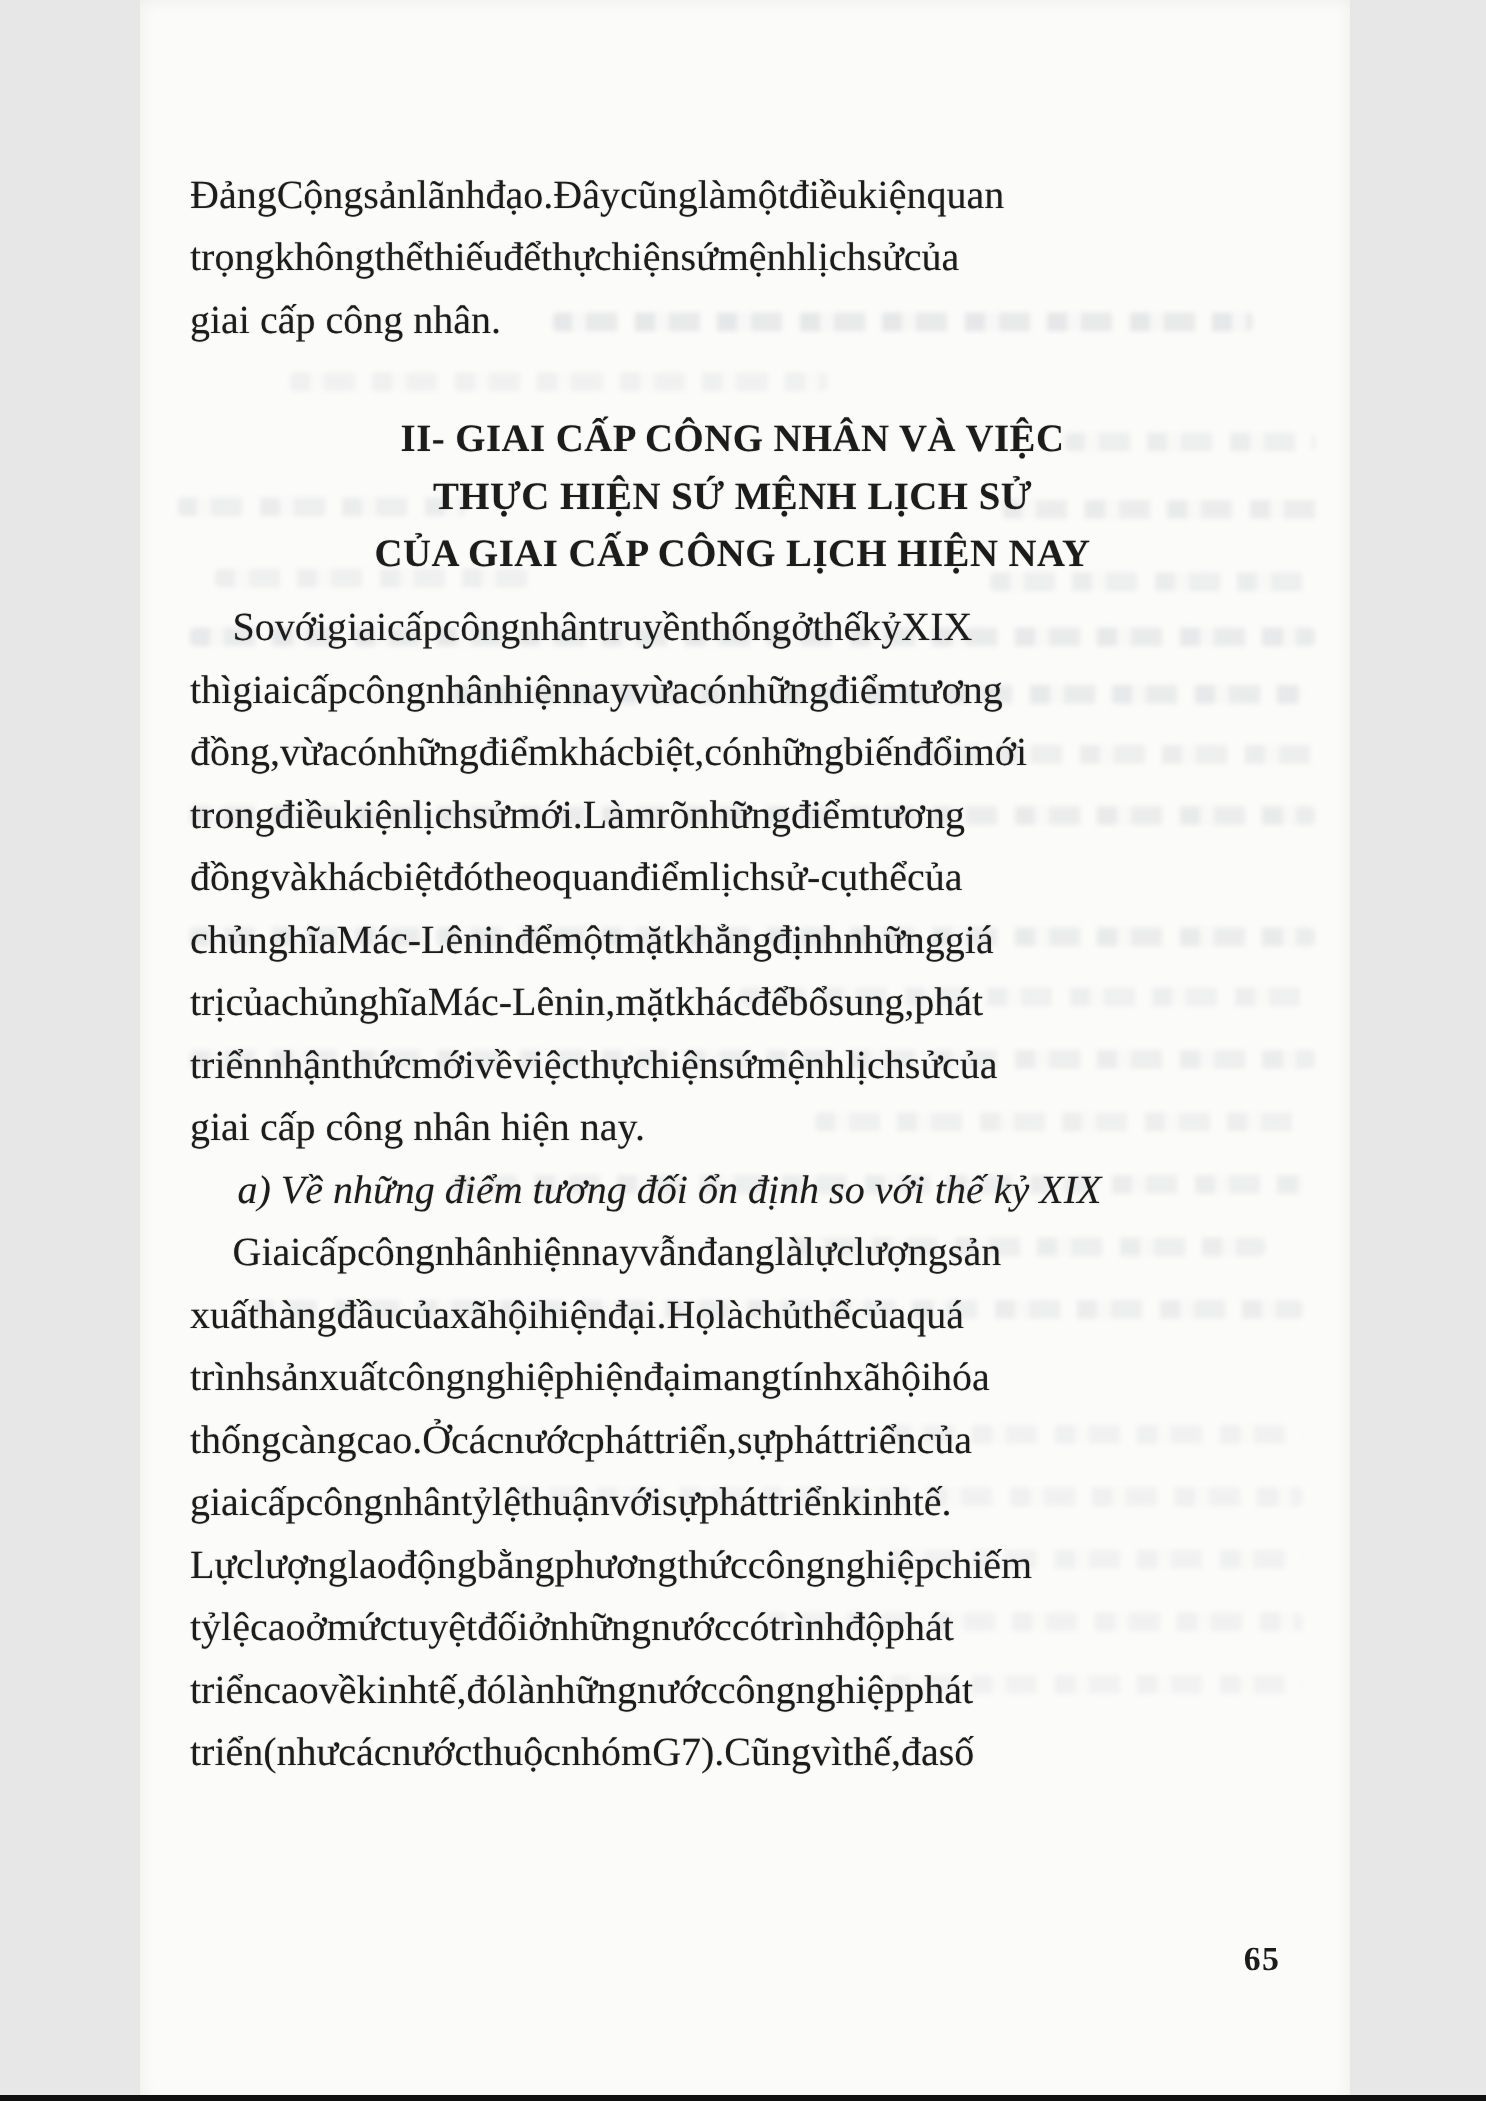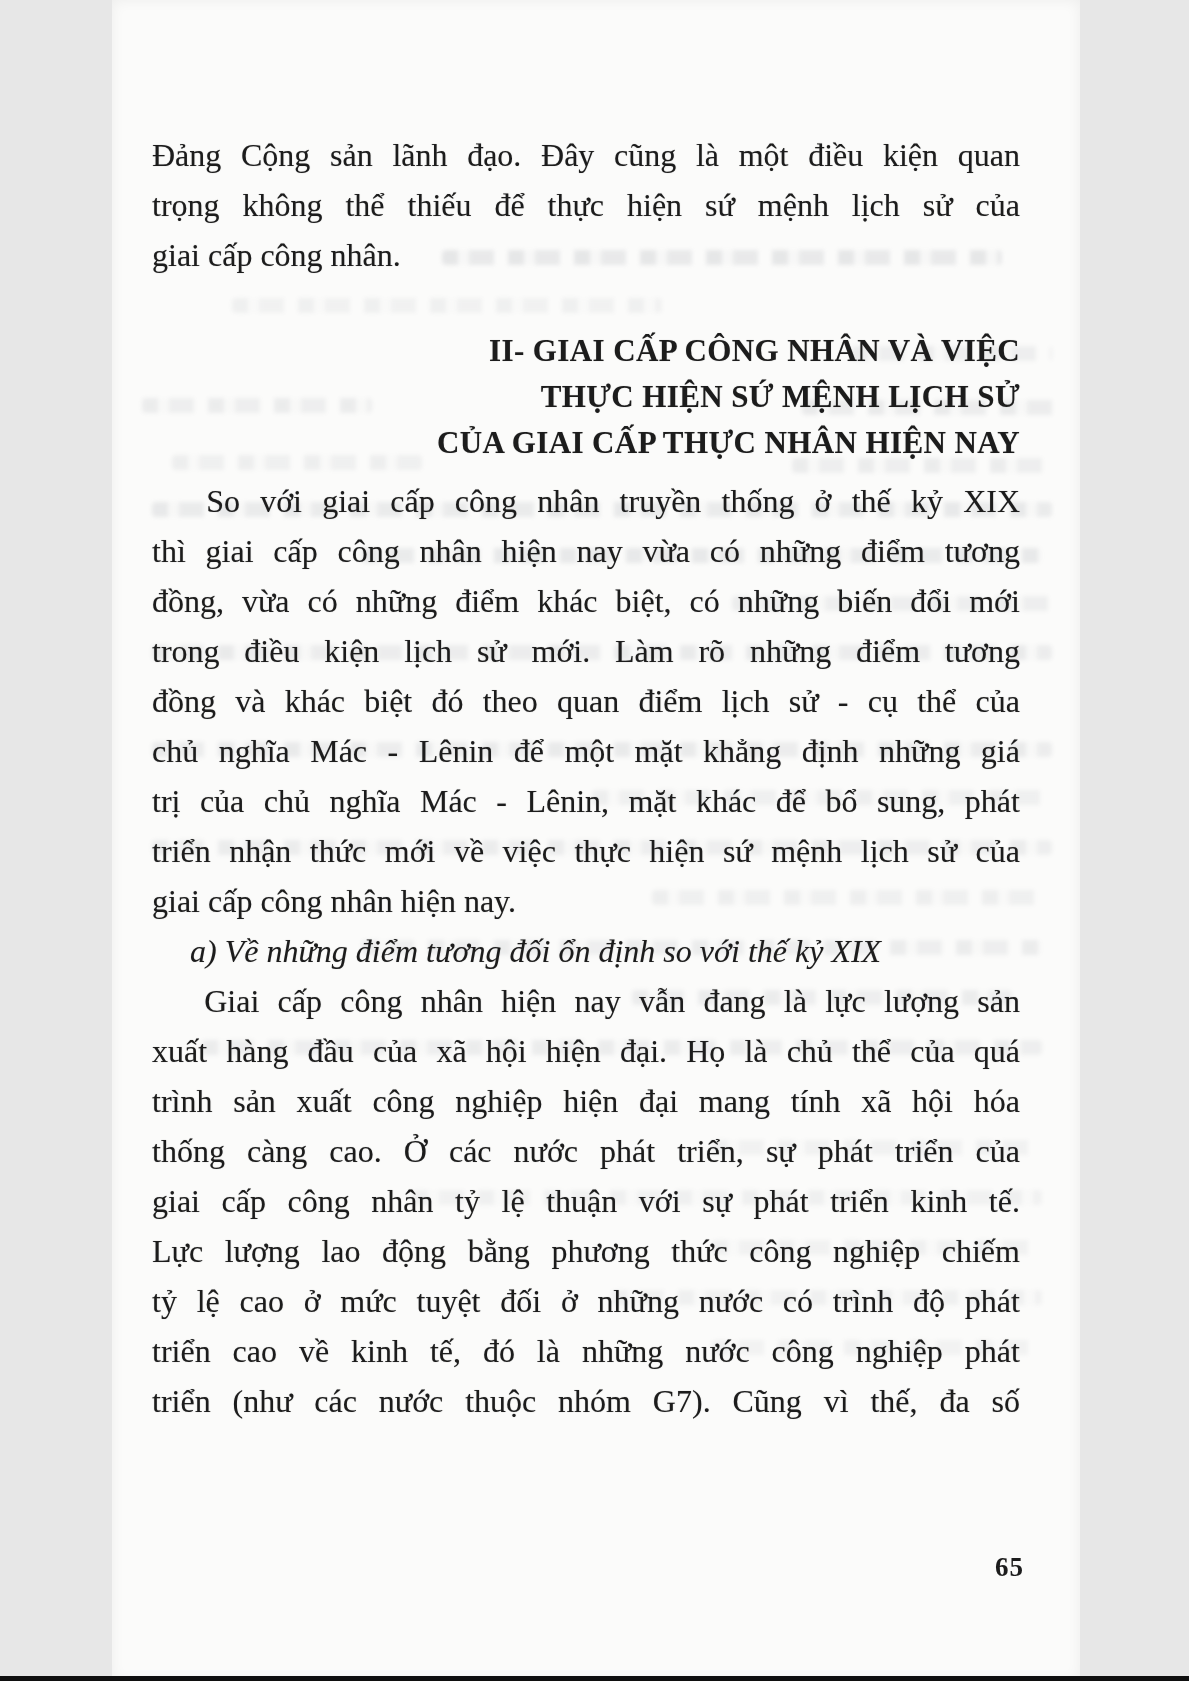"Đảng" .tline.just { justify-content: space-between -> none }
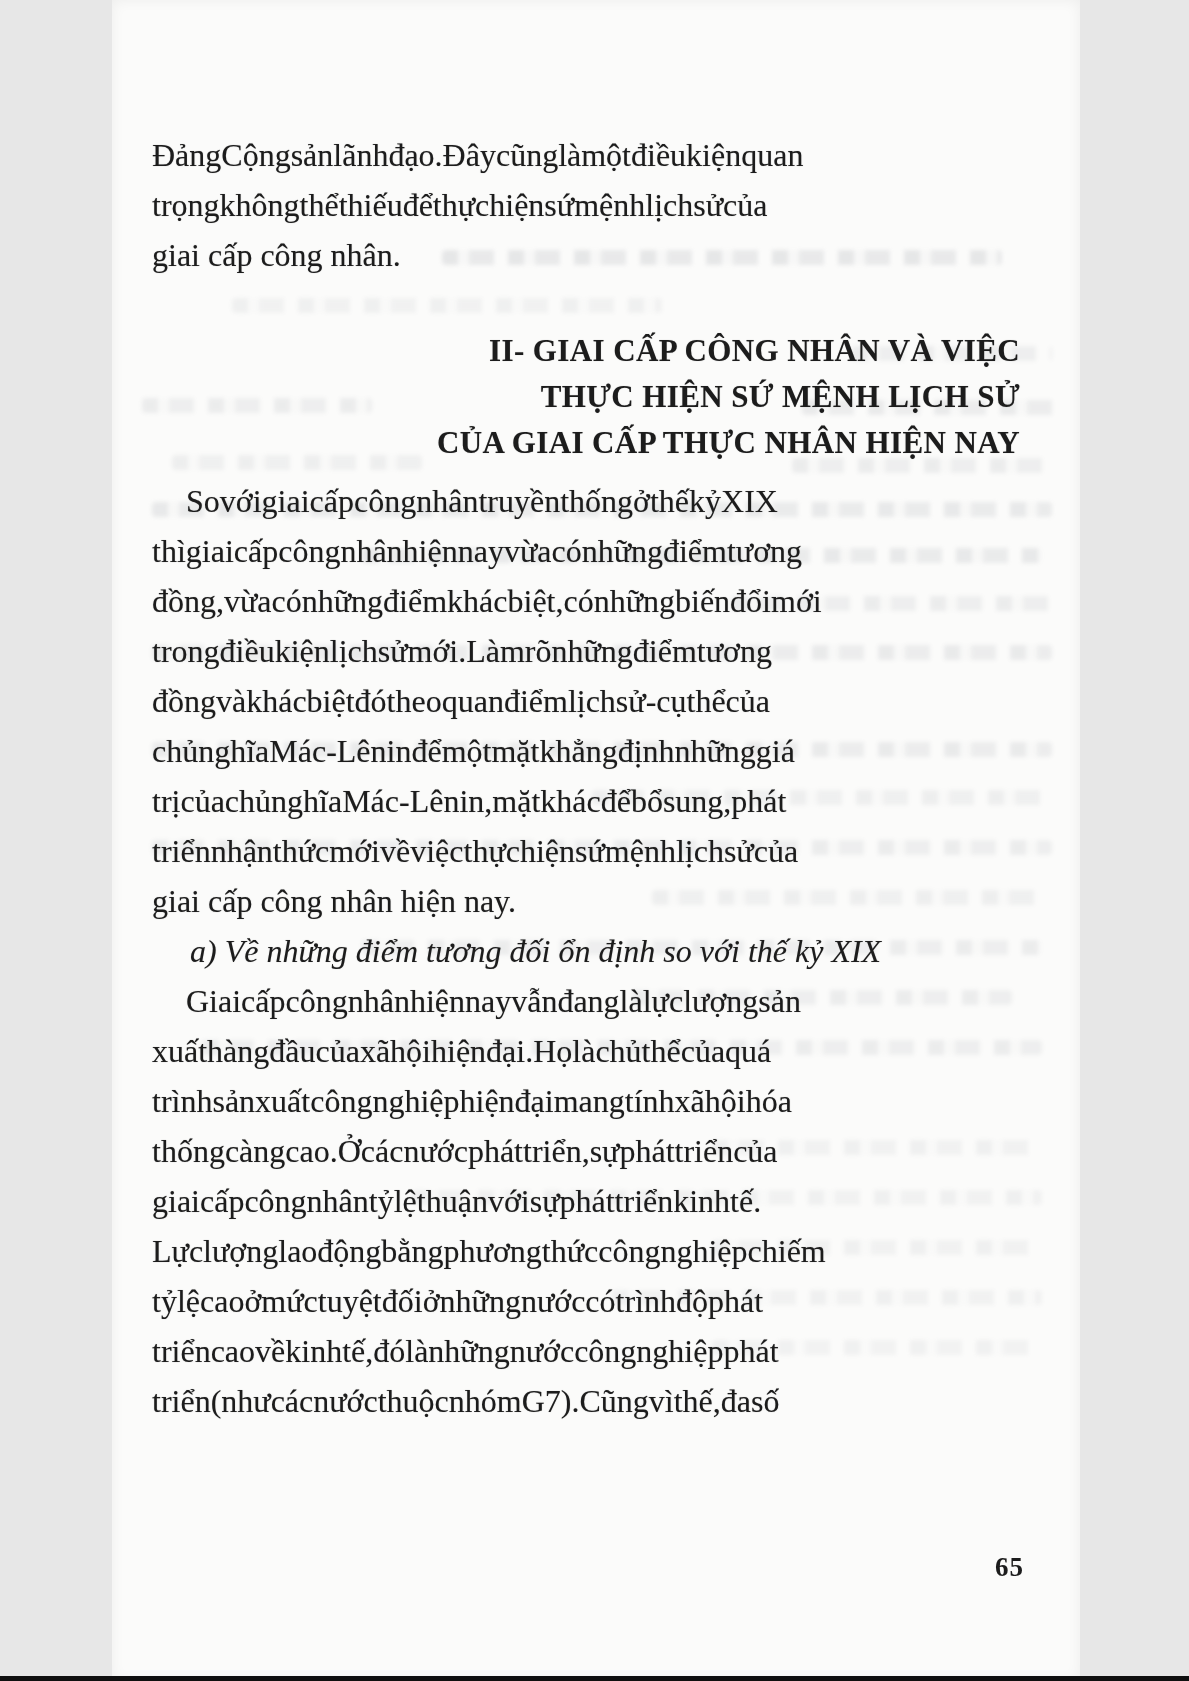"II- GIAI CẤP CÔNG NHÂN" .section-heading { text-align: right -> center }
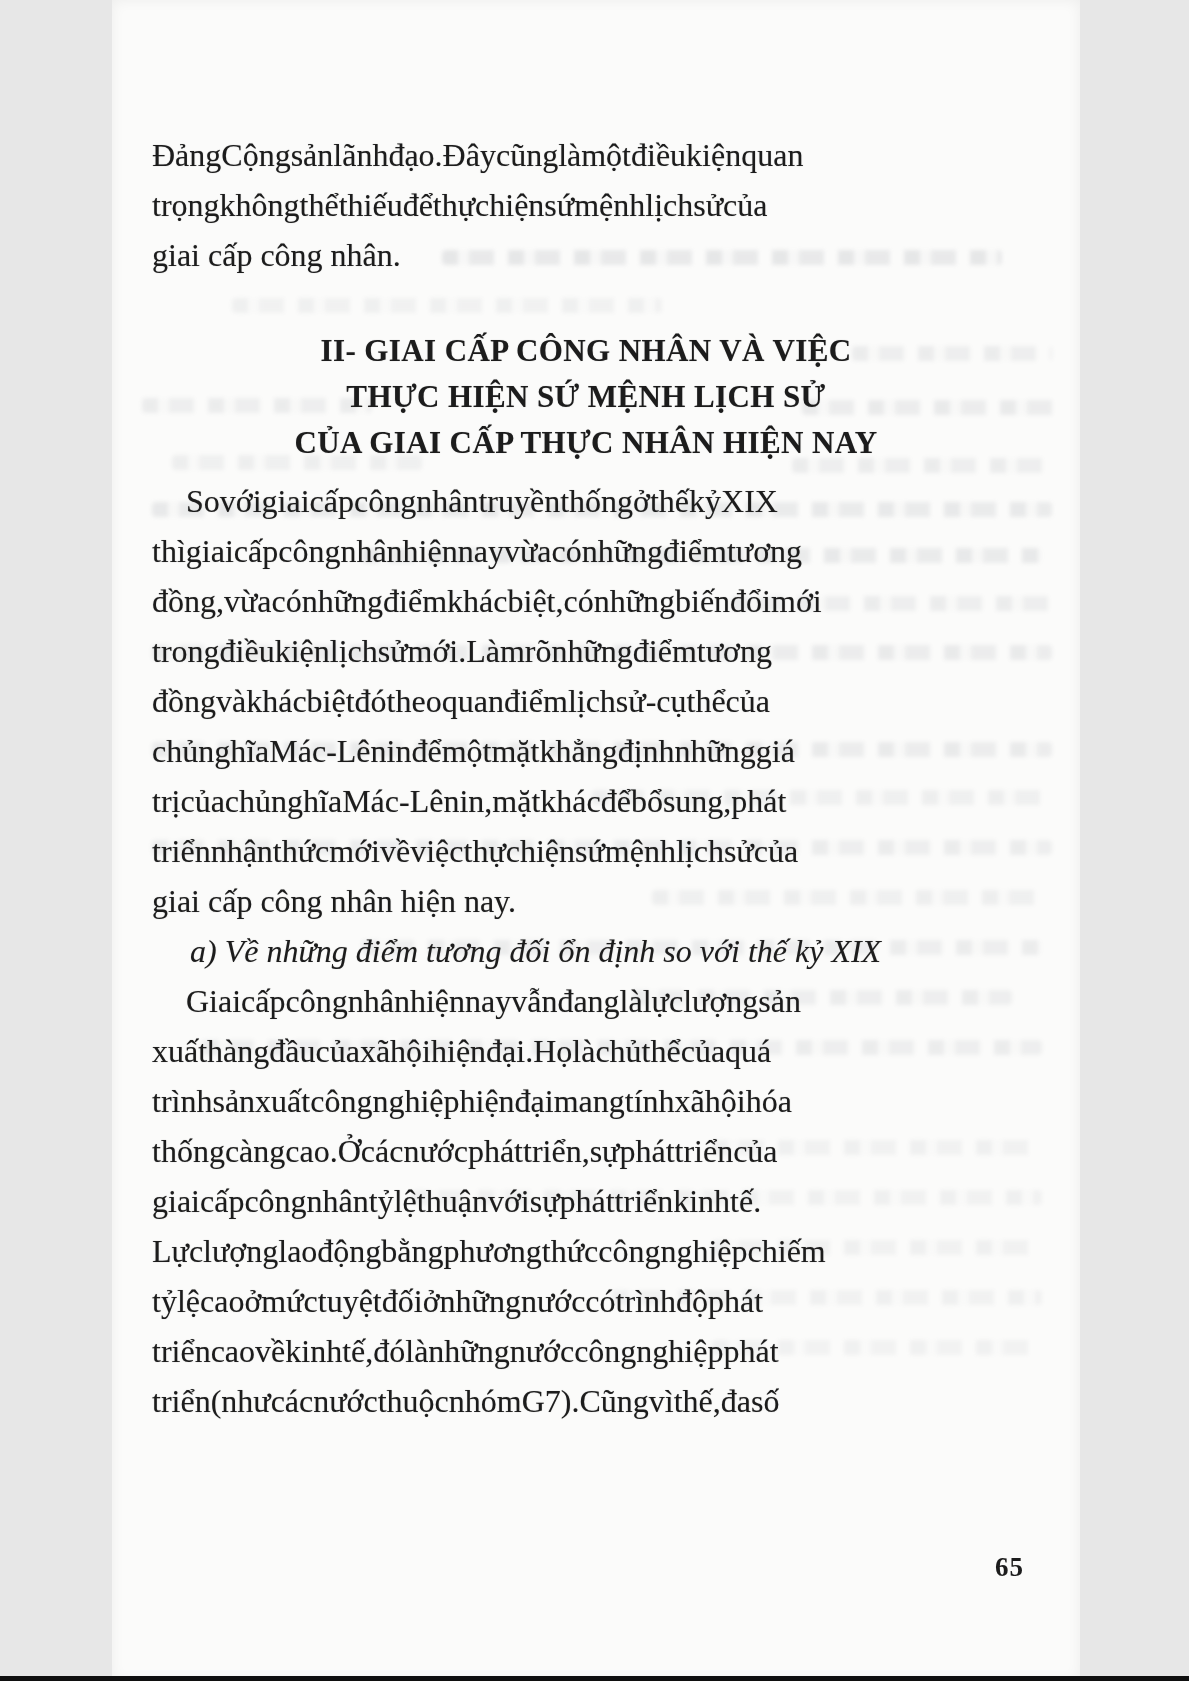"CỦA GIAI CẤP THỰC NHÂN" div.hline { text: THỰC NHÂN -> CÔNG LỊCH }
